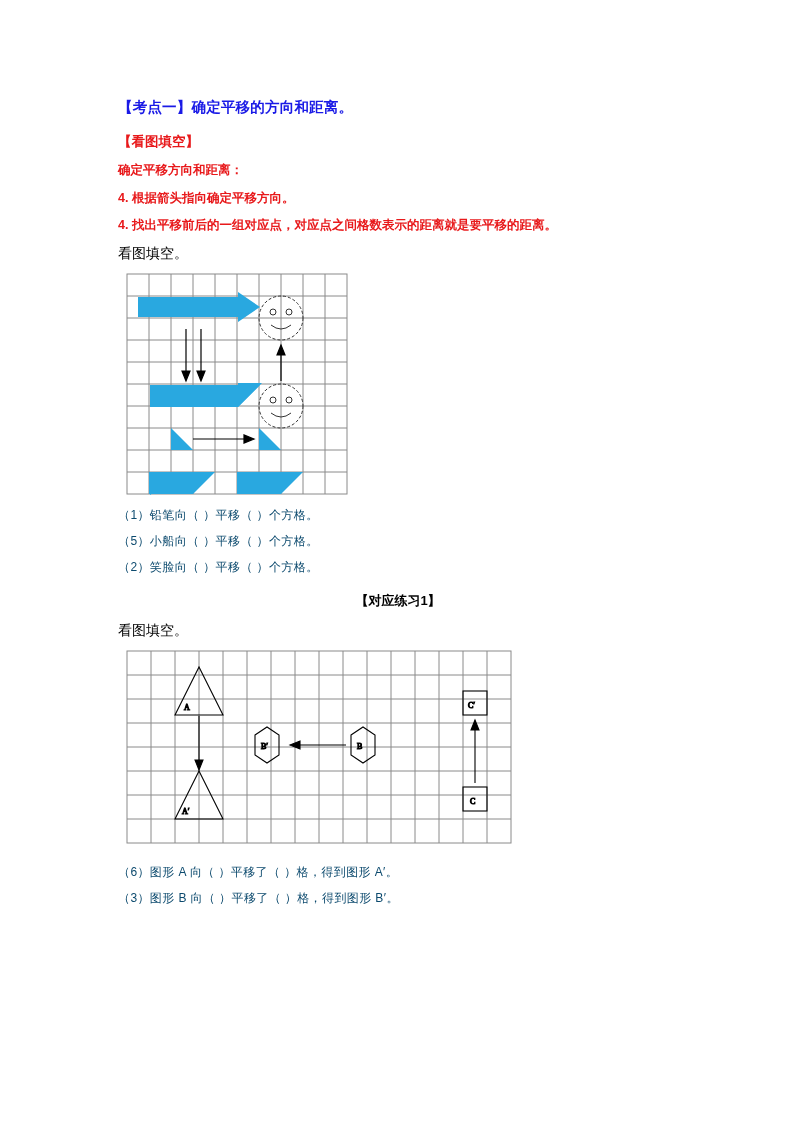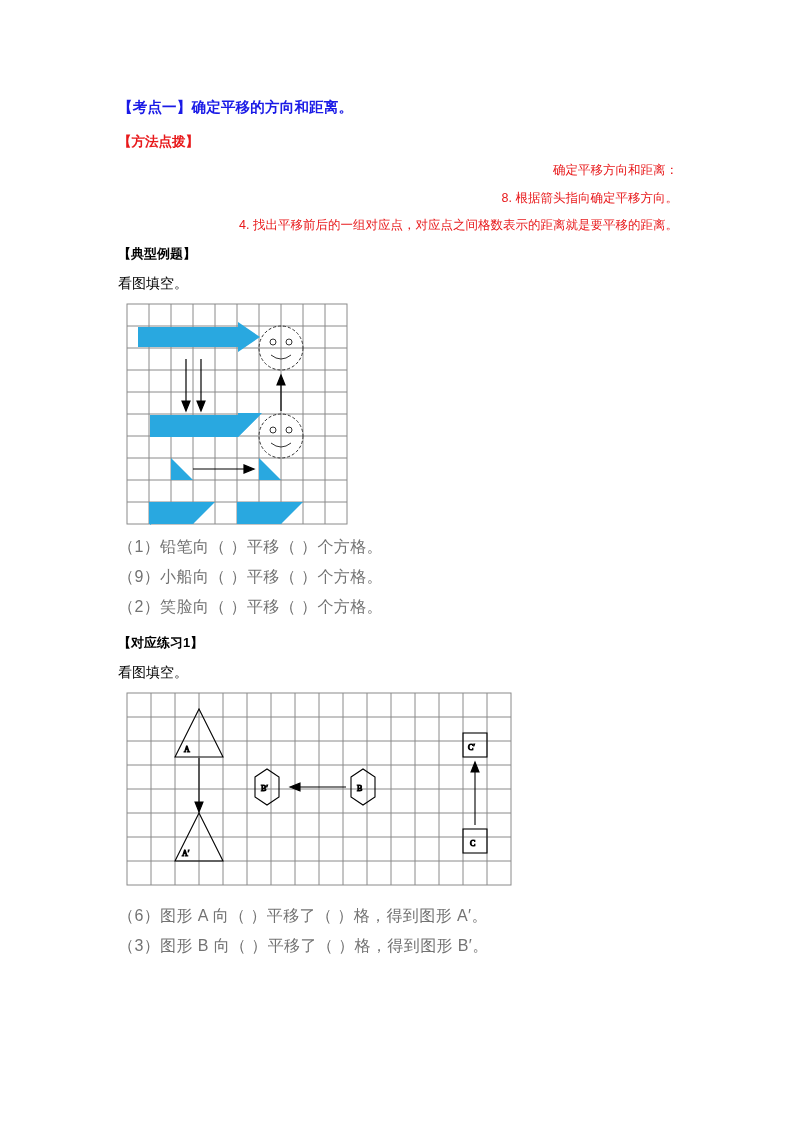"【方法点拨】" div.red-bold { text: 方法点拨 -> 看图填空 }
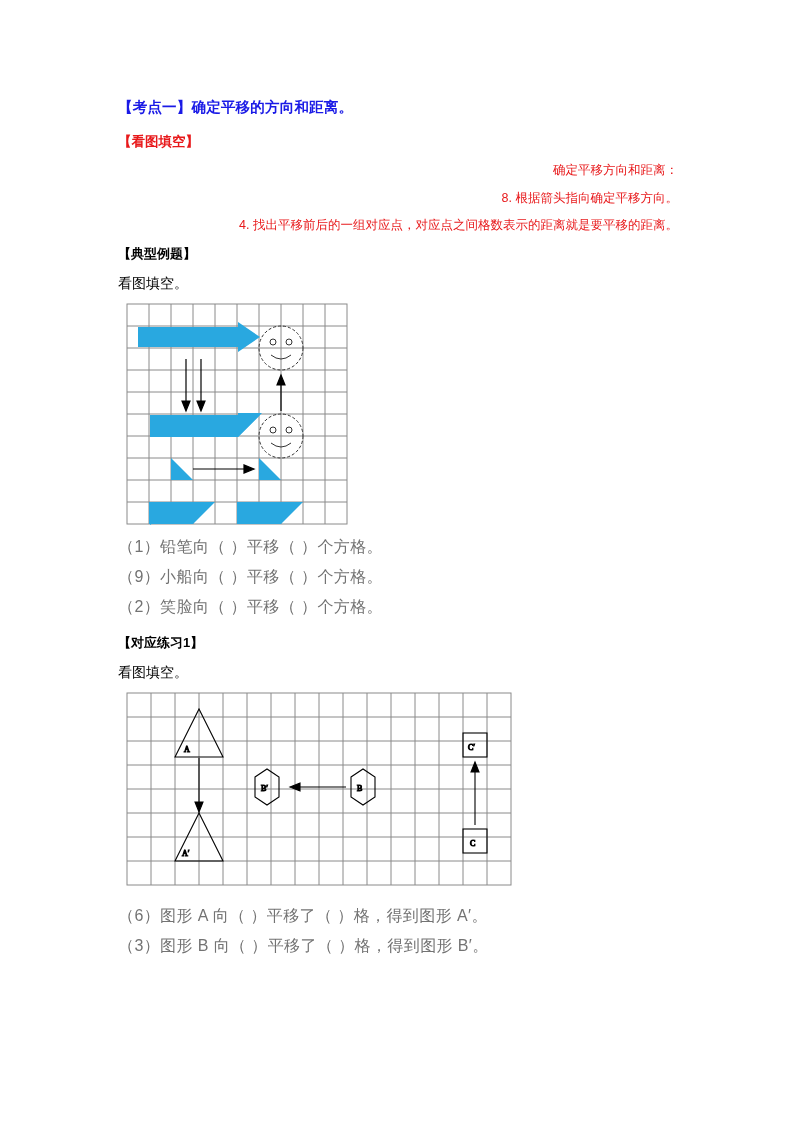"确定平移方向和距离：" .red-line { font-weight: normal -> bold; text-align: right -> none }
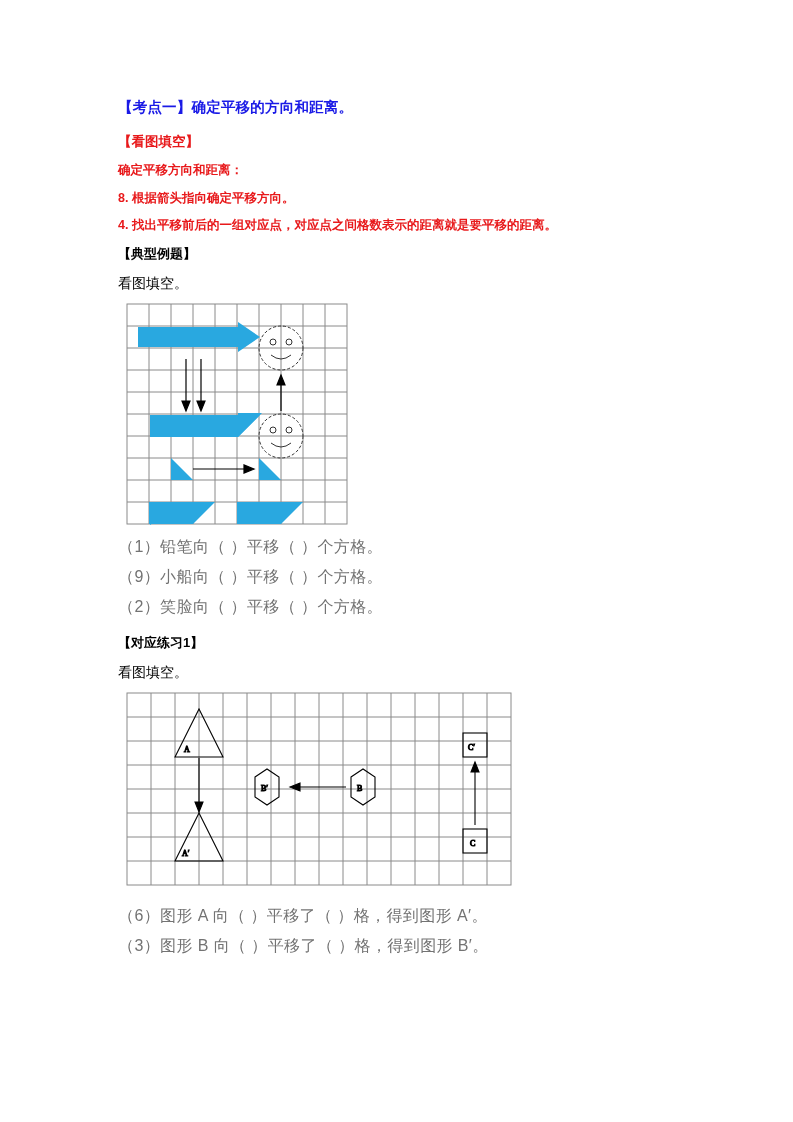"8. 根据箭头指向确定平移方向。" div.red-line { text: 8 -> 4 }
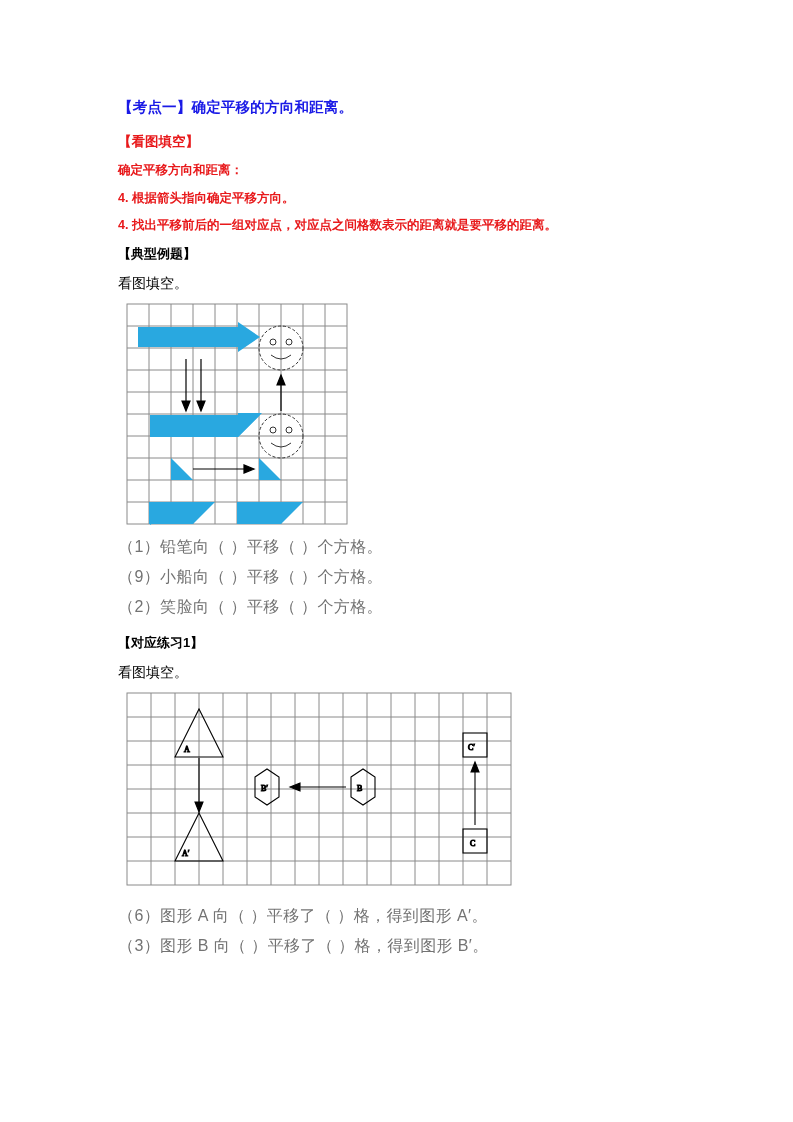"【典型例题】" div.black-bold { html: <div>【典型例题】</div> -> none }
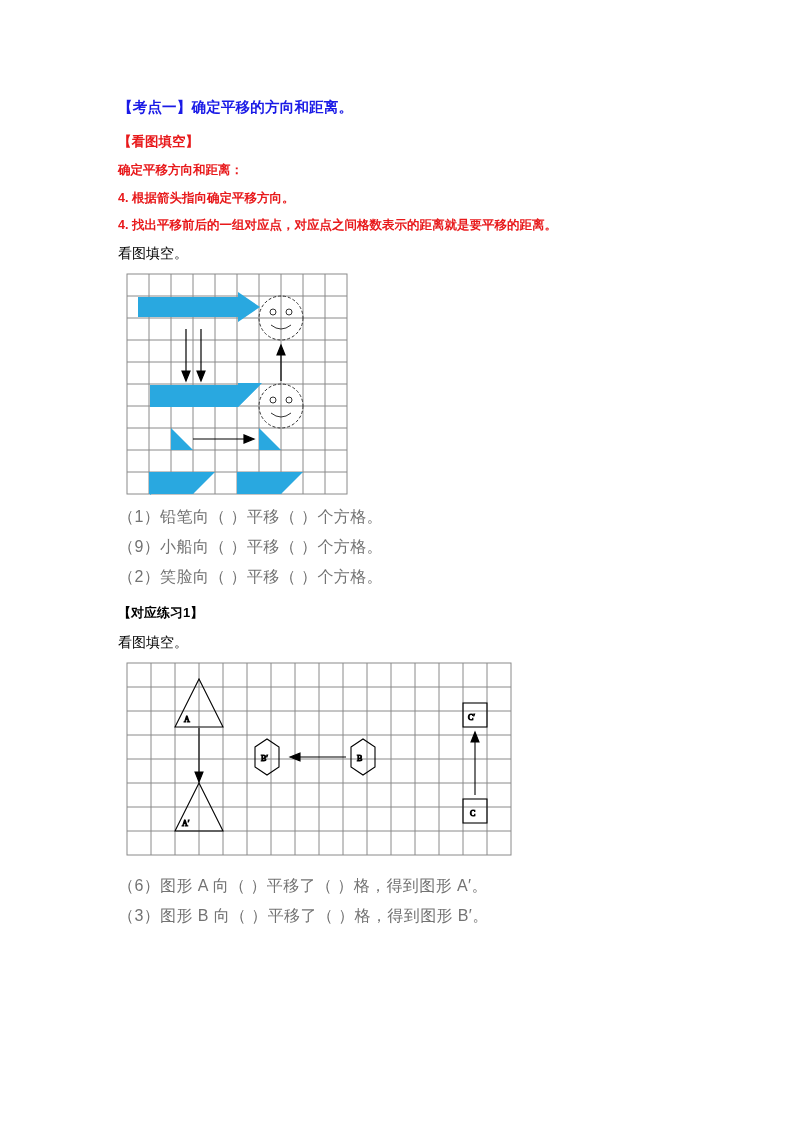"（1）铅笔向（ ）平移（ ）个方格。" .fill-line { color: #737373 -> #0c4a6e; font-size: 16px -> 12px }
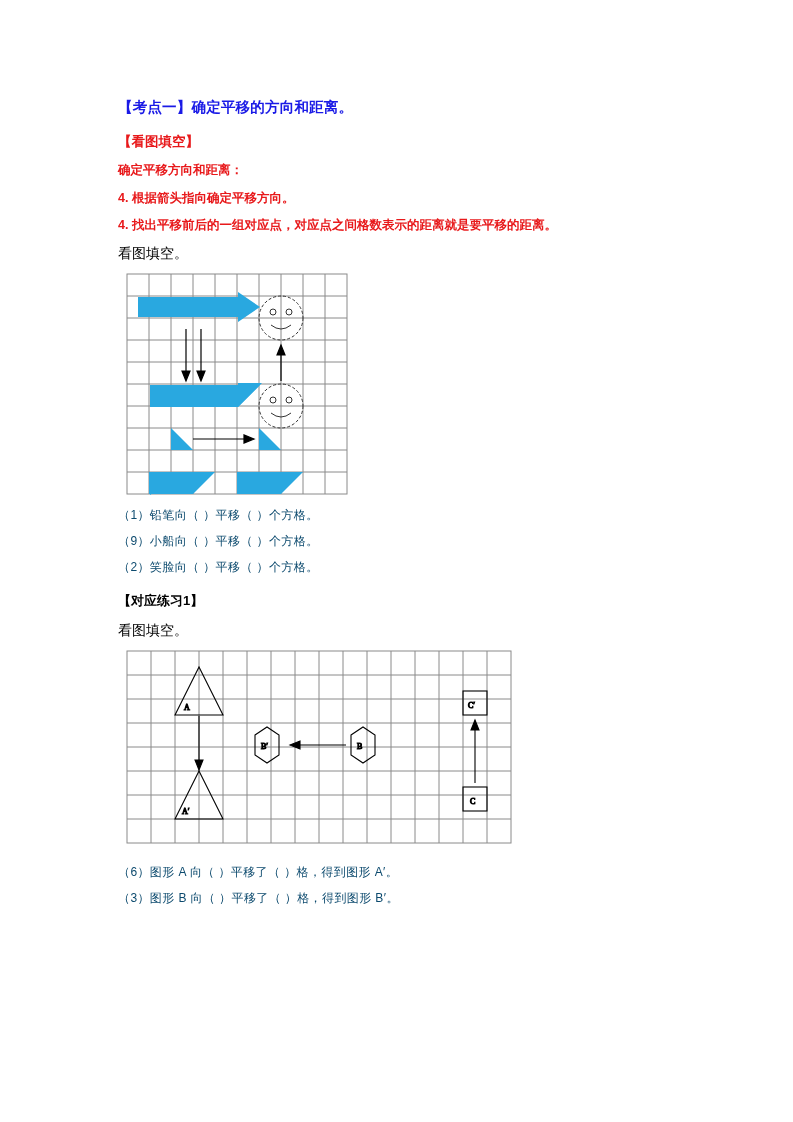"（9）小船向（ ）平移（ ）个方格。" div.fill-line { text: 9 -> 5 }
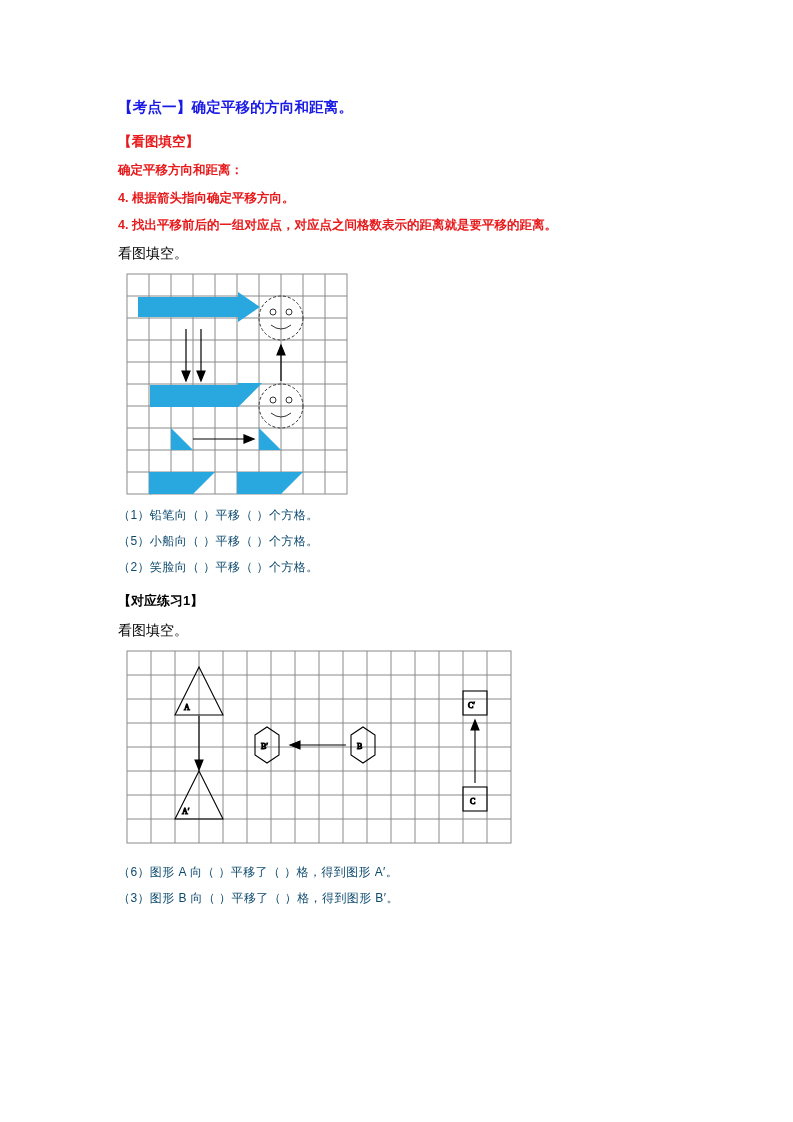"【对应练习1】" div.black-bold { text-align: none -> center }
